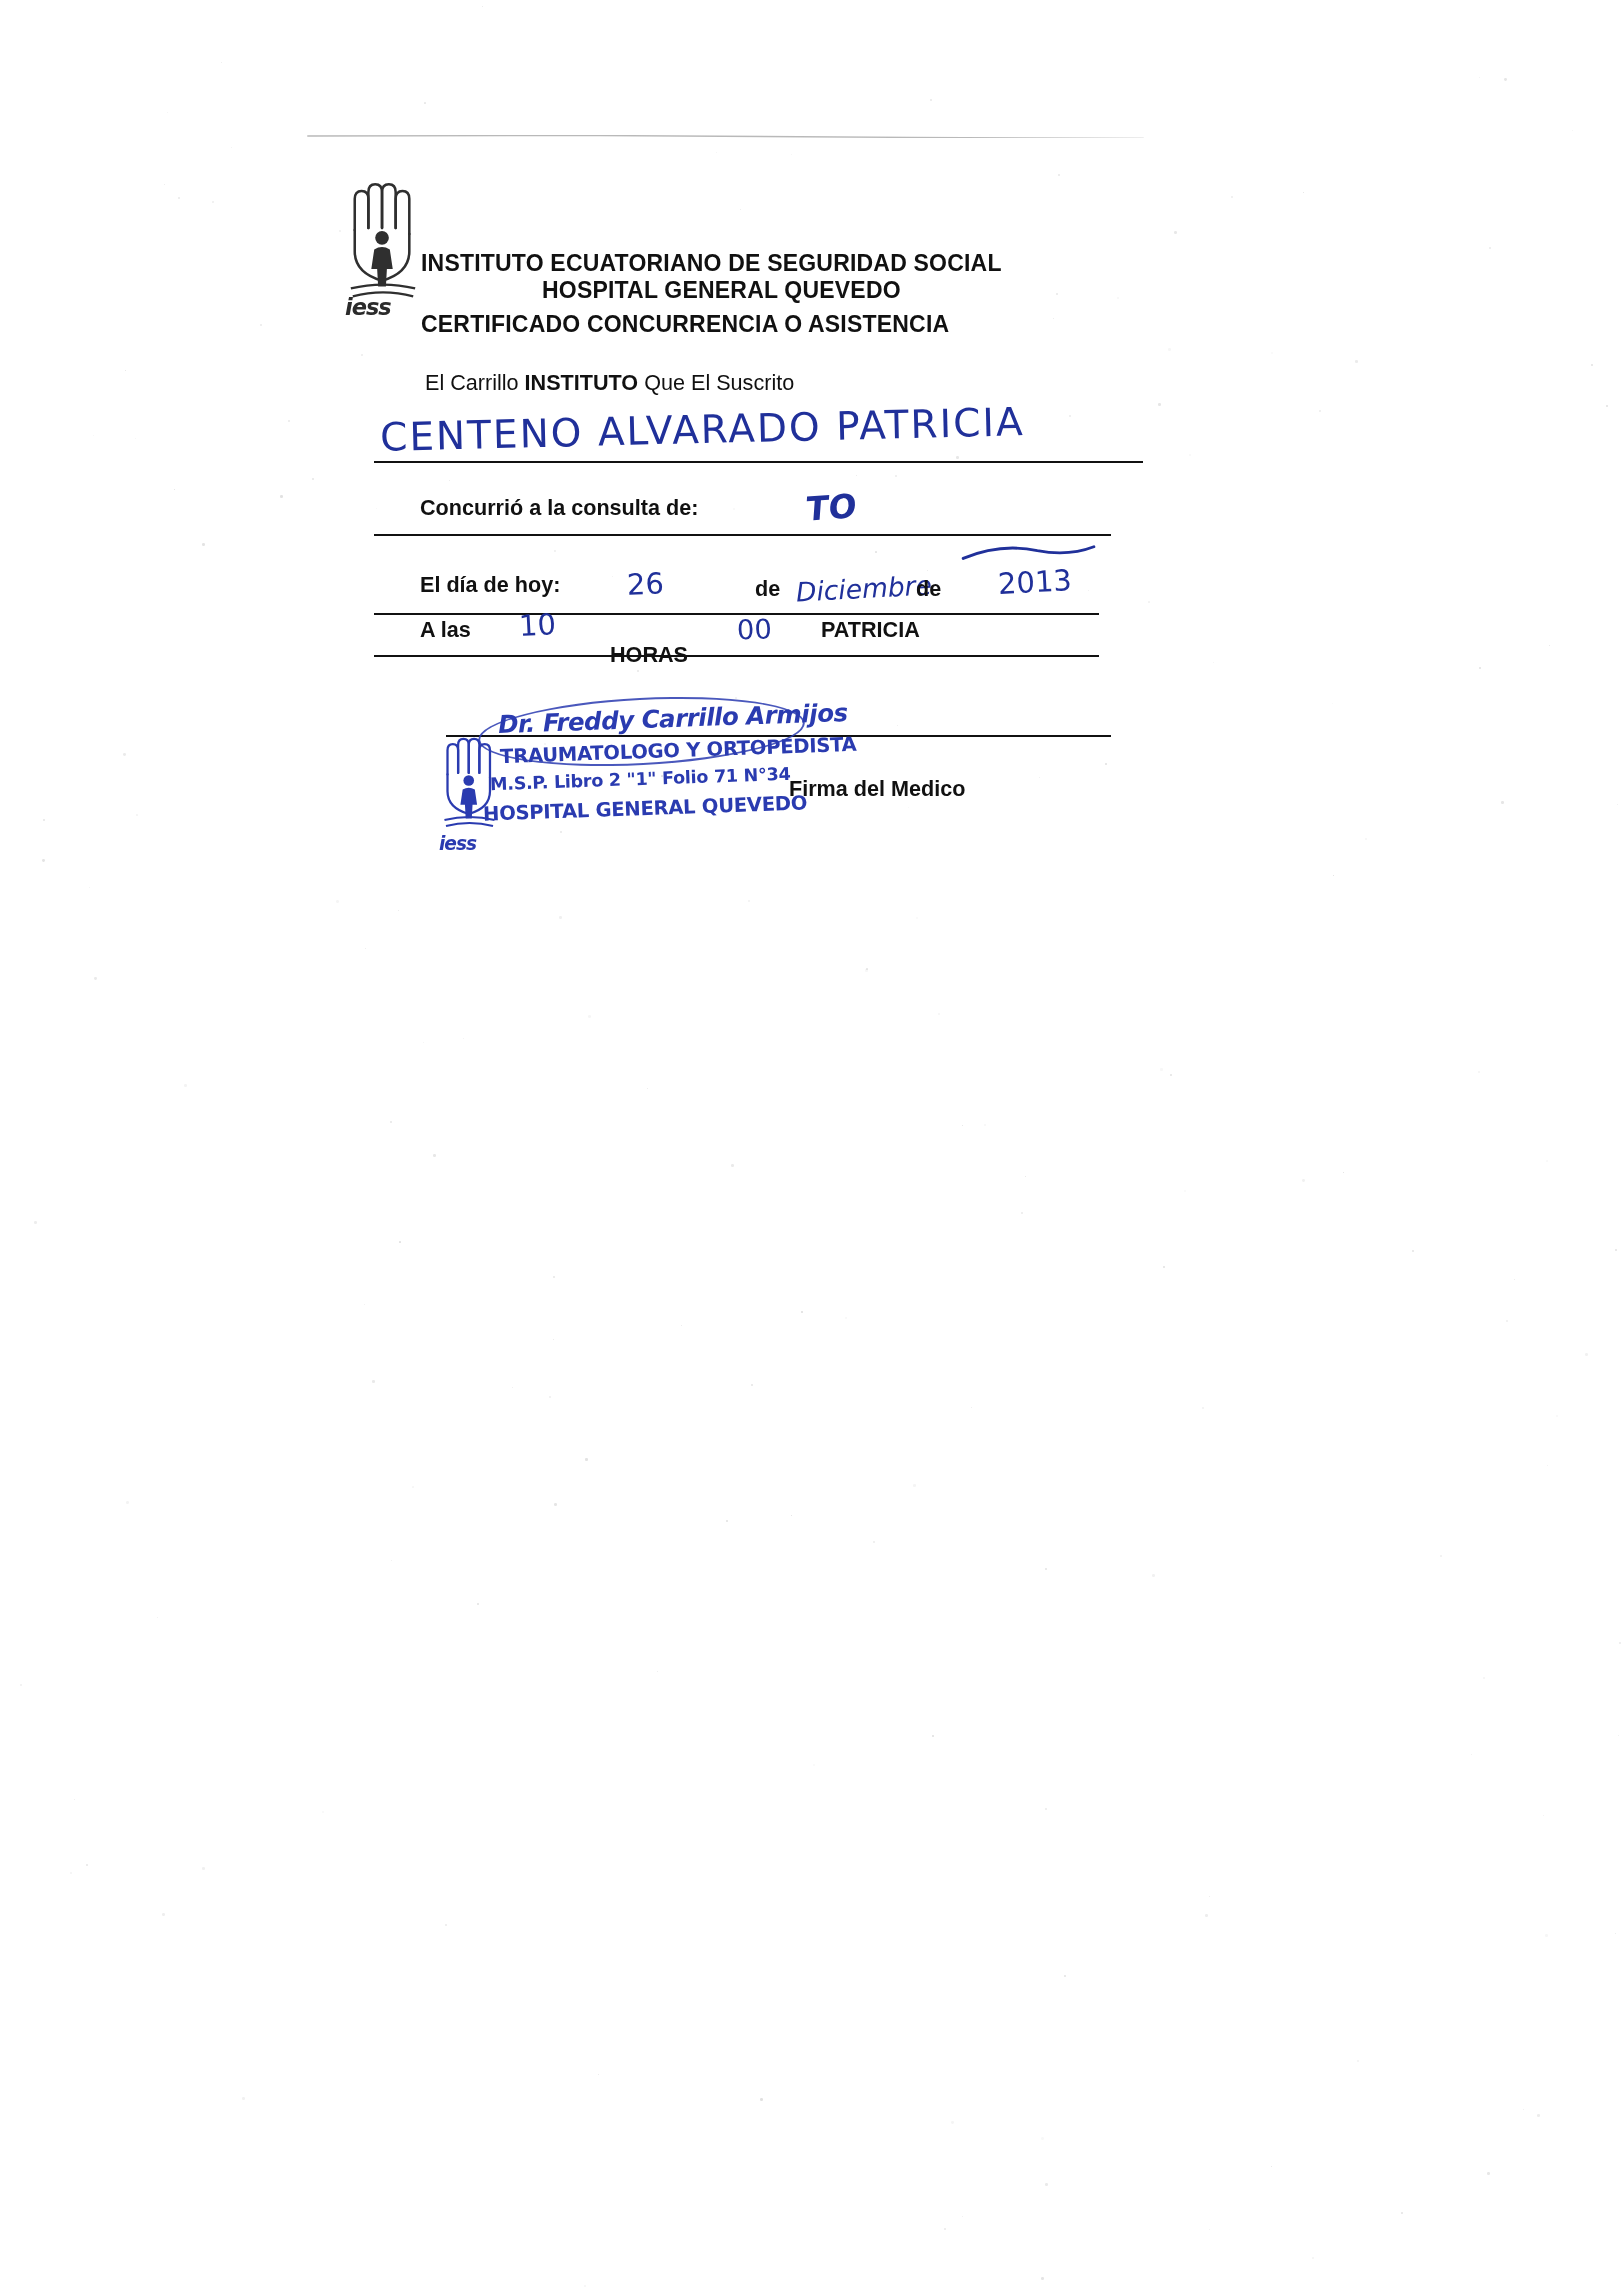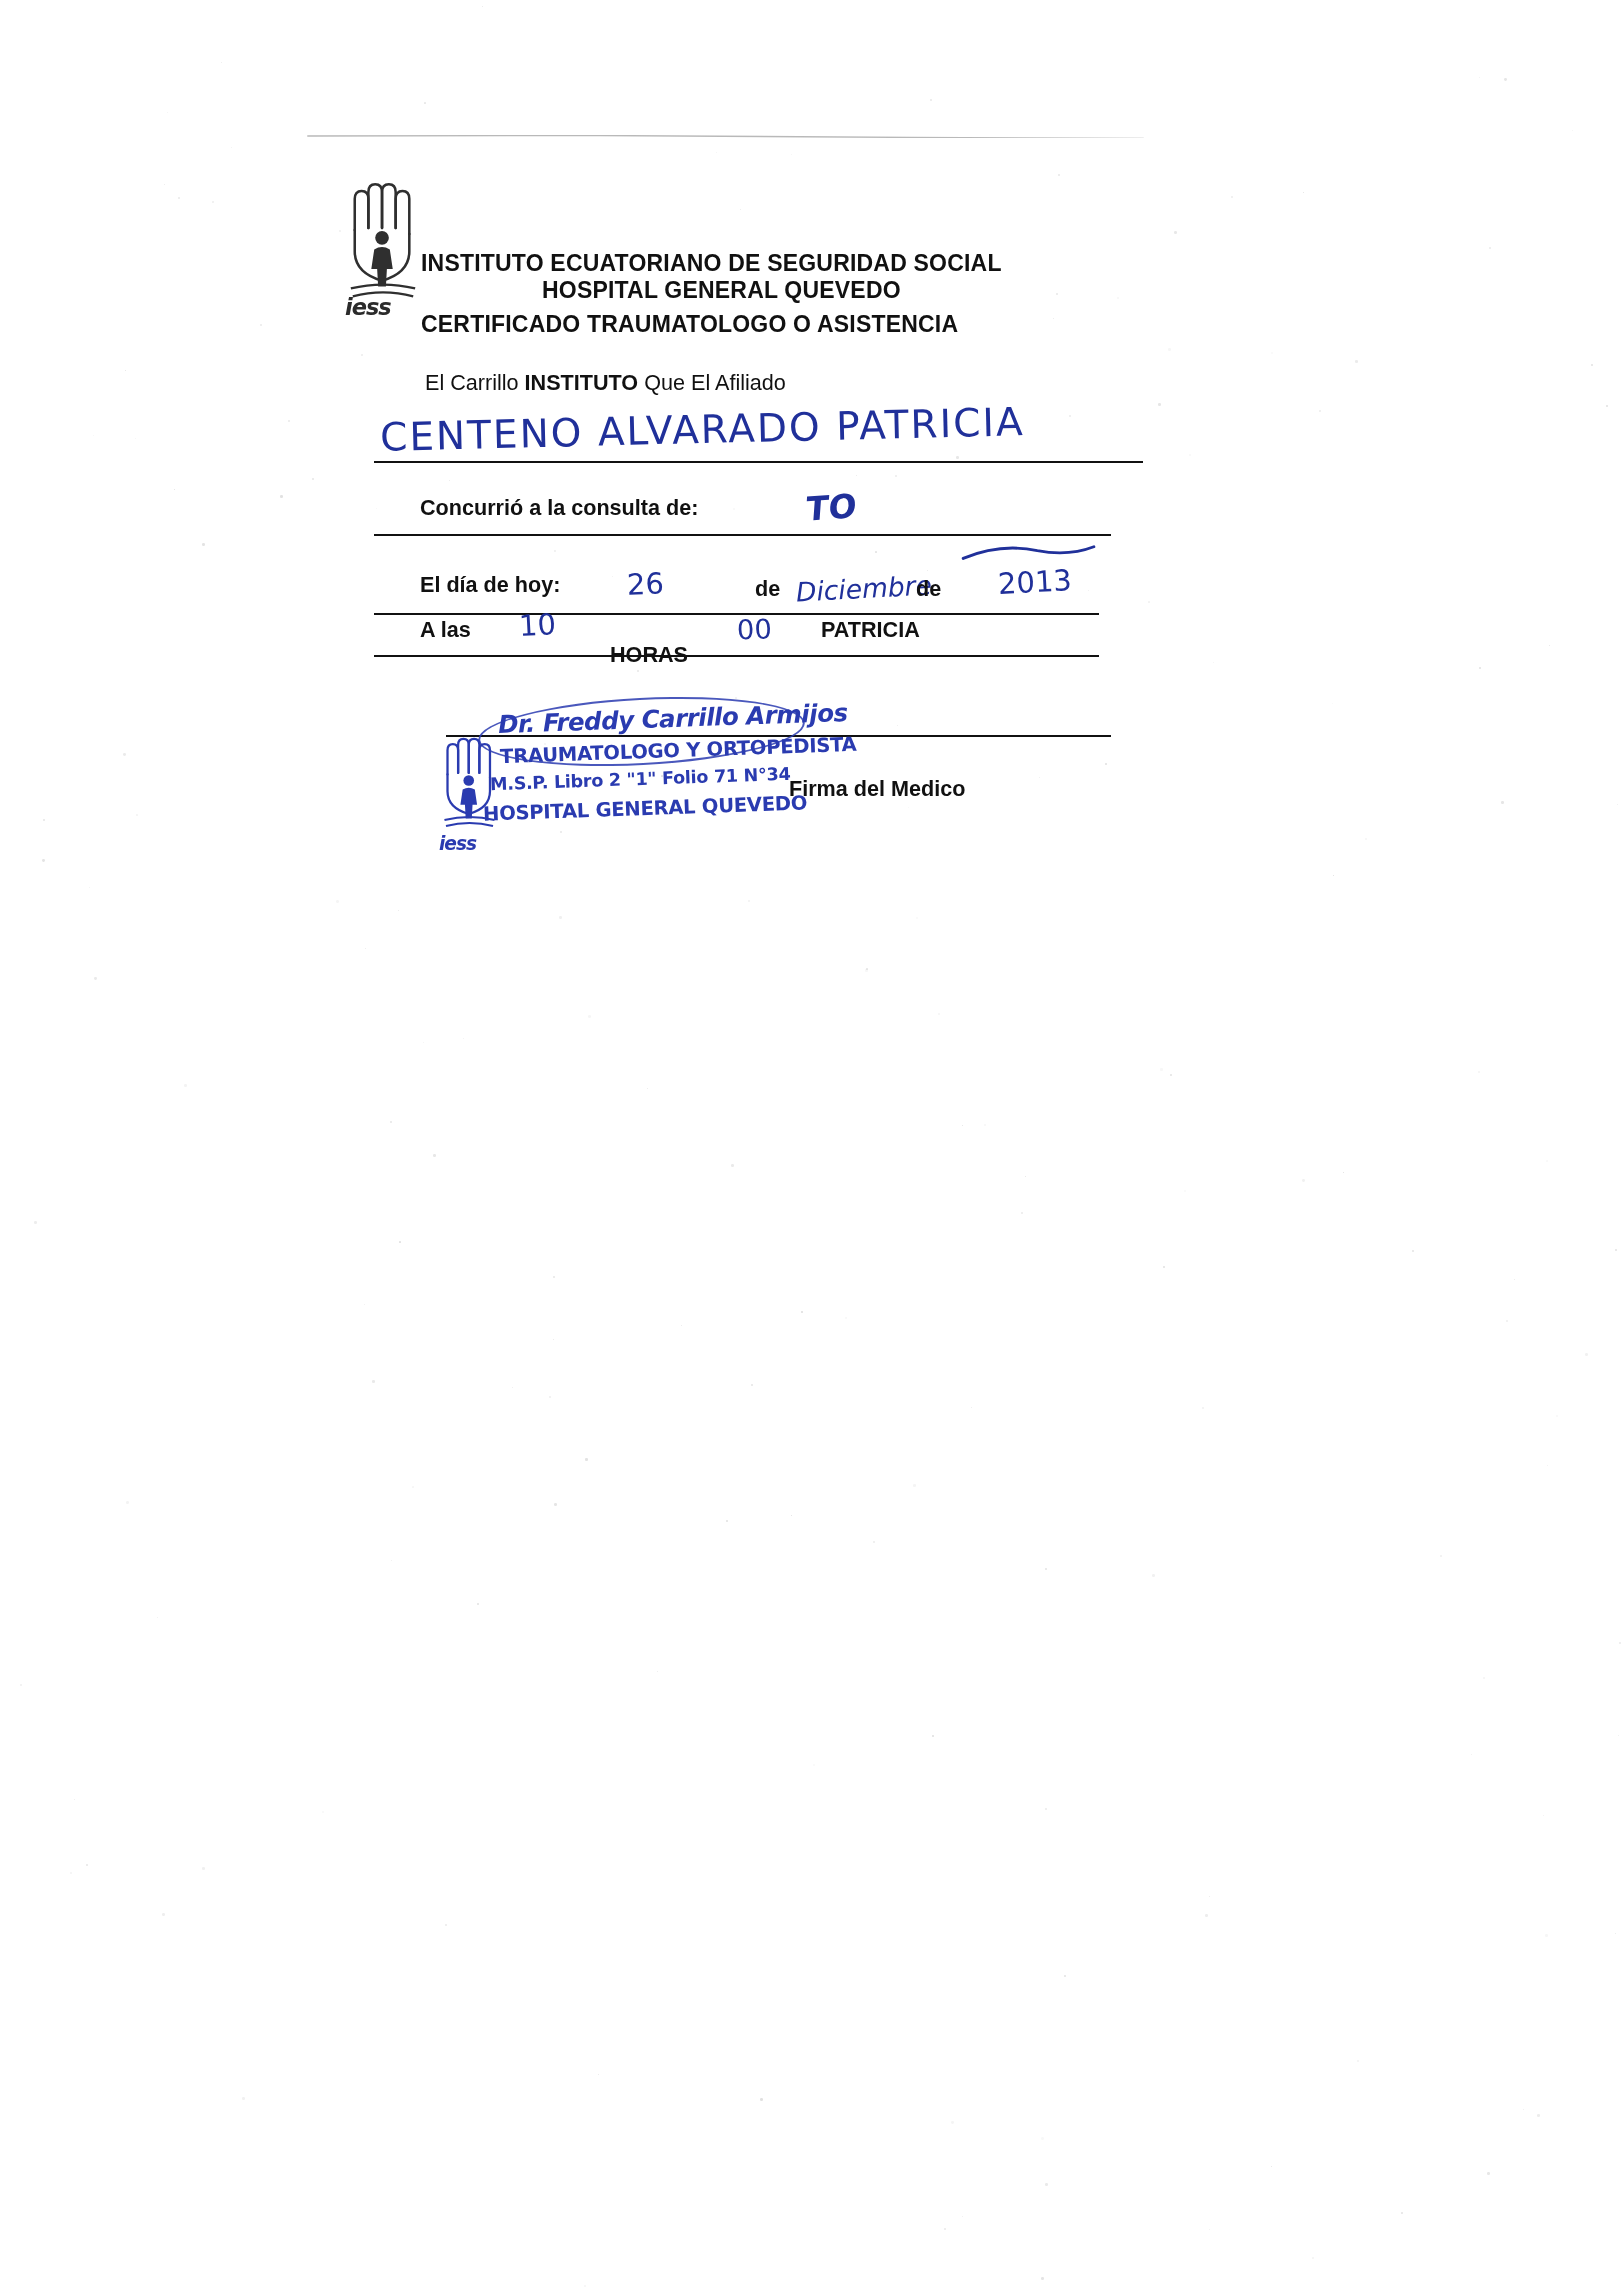"CERTIFICADO TRAUMATOLOGO O ASISTENCIA" div.hdr { text: TRAUMATOLOGO -> CONCURRENCIA }
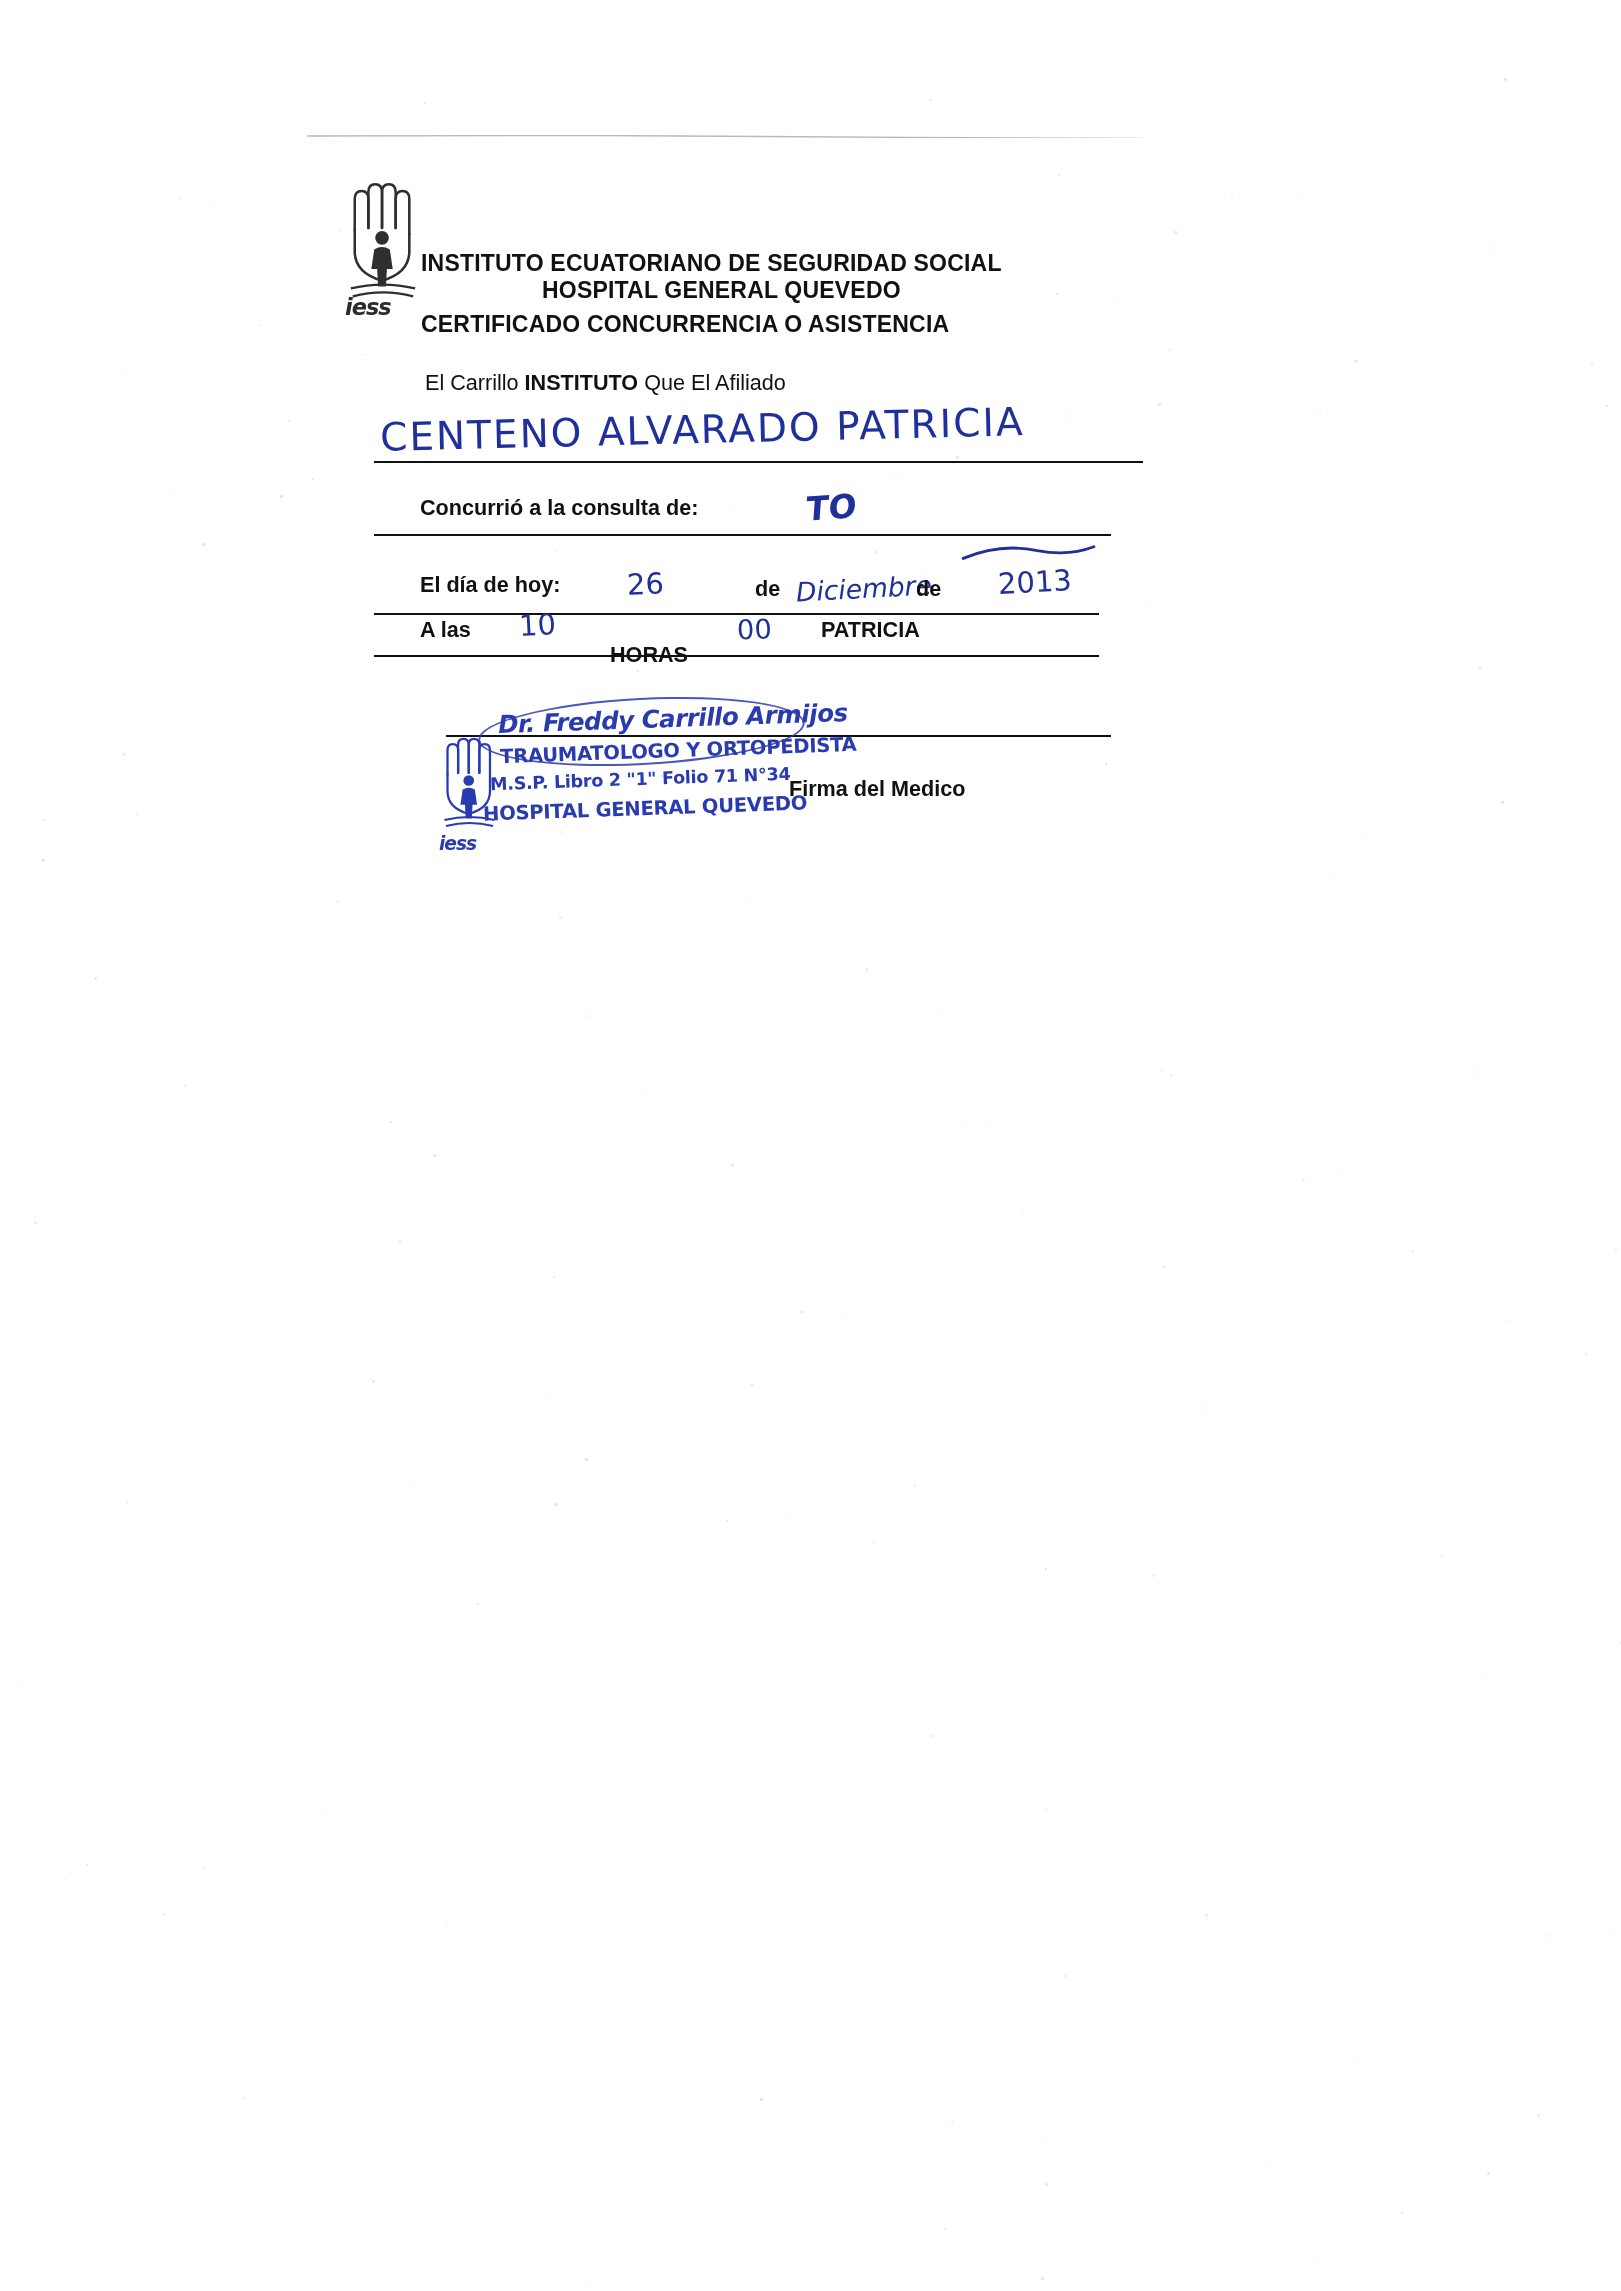"Que El Afiliado" span { text: Afiliado -> Suscrito }
